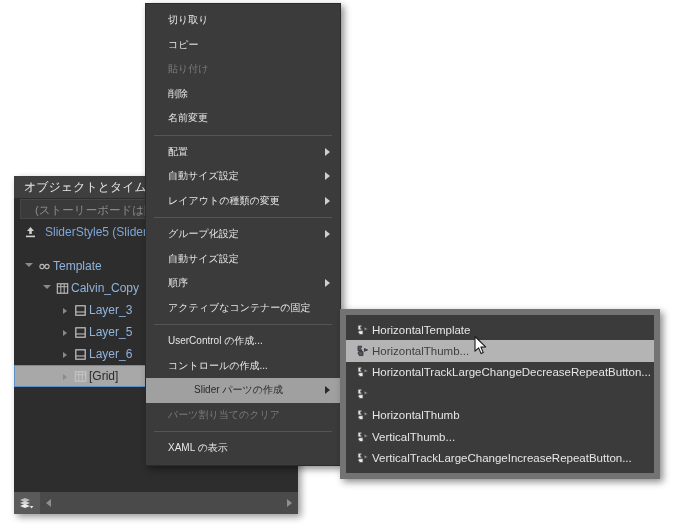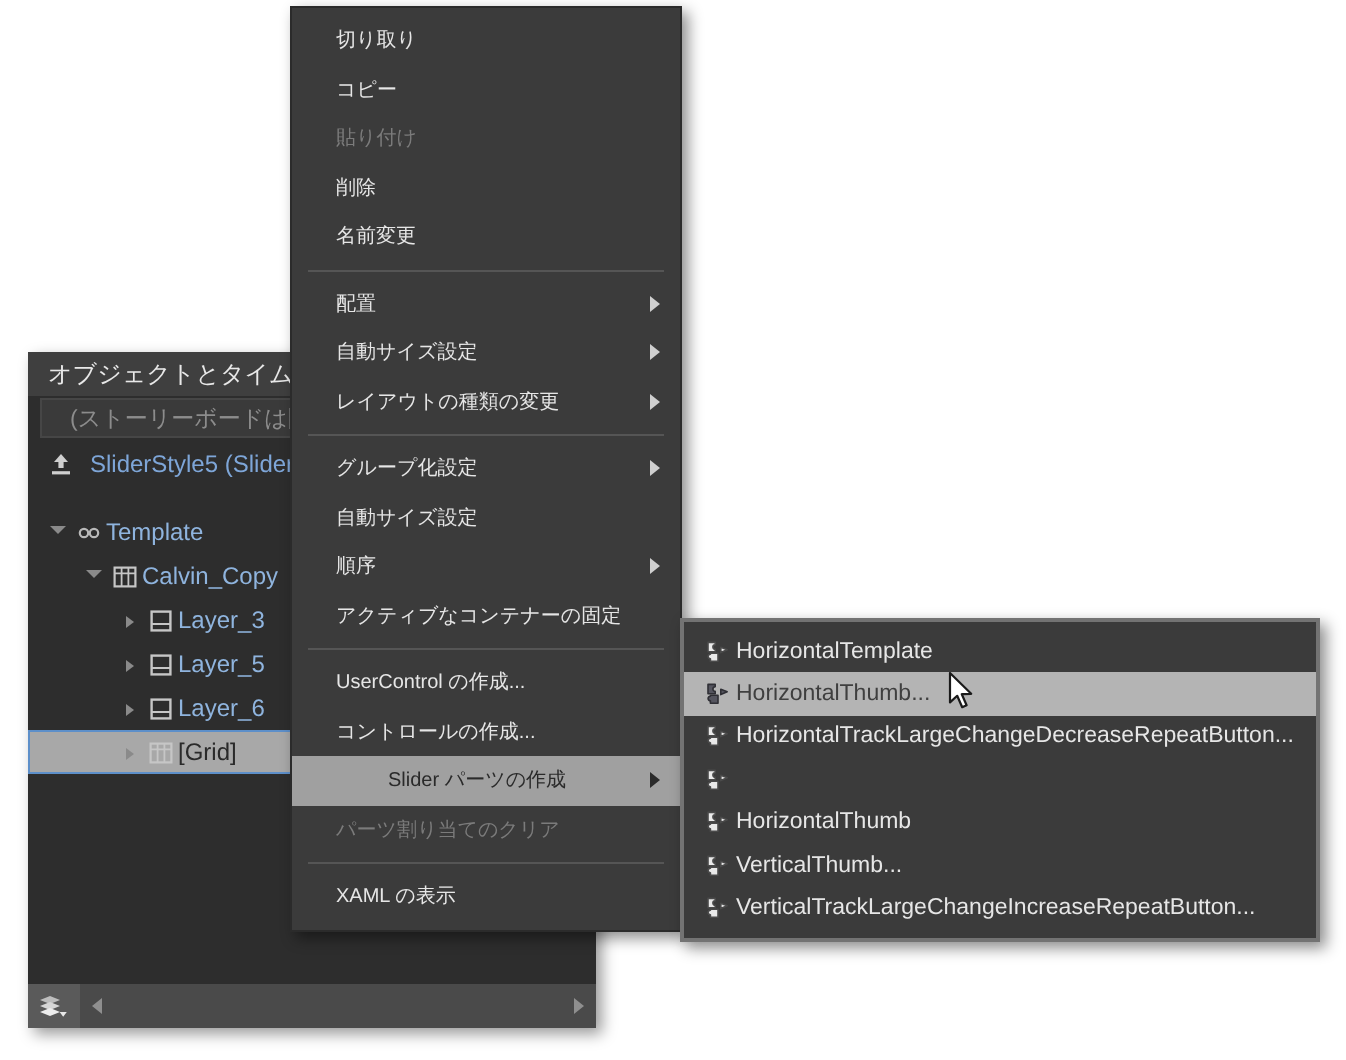"HorizontalTemplate" #submenu { border: 2px solid #737373 -> 6px solid #737373 }
